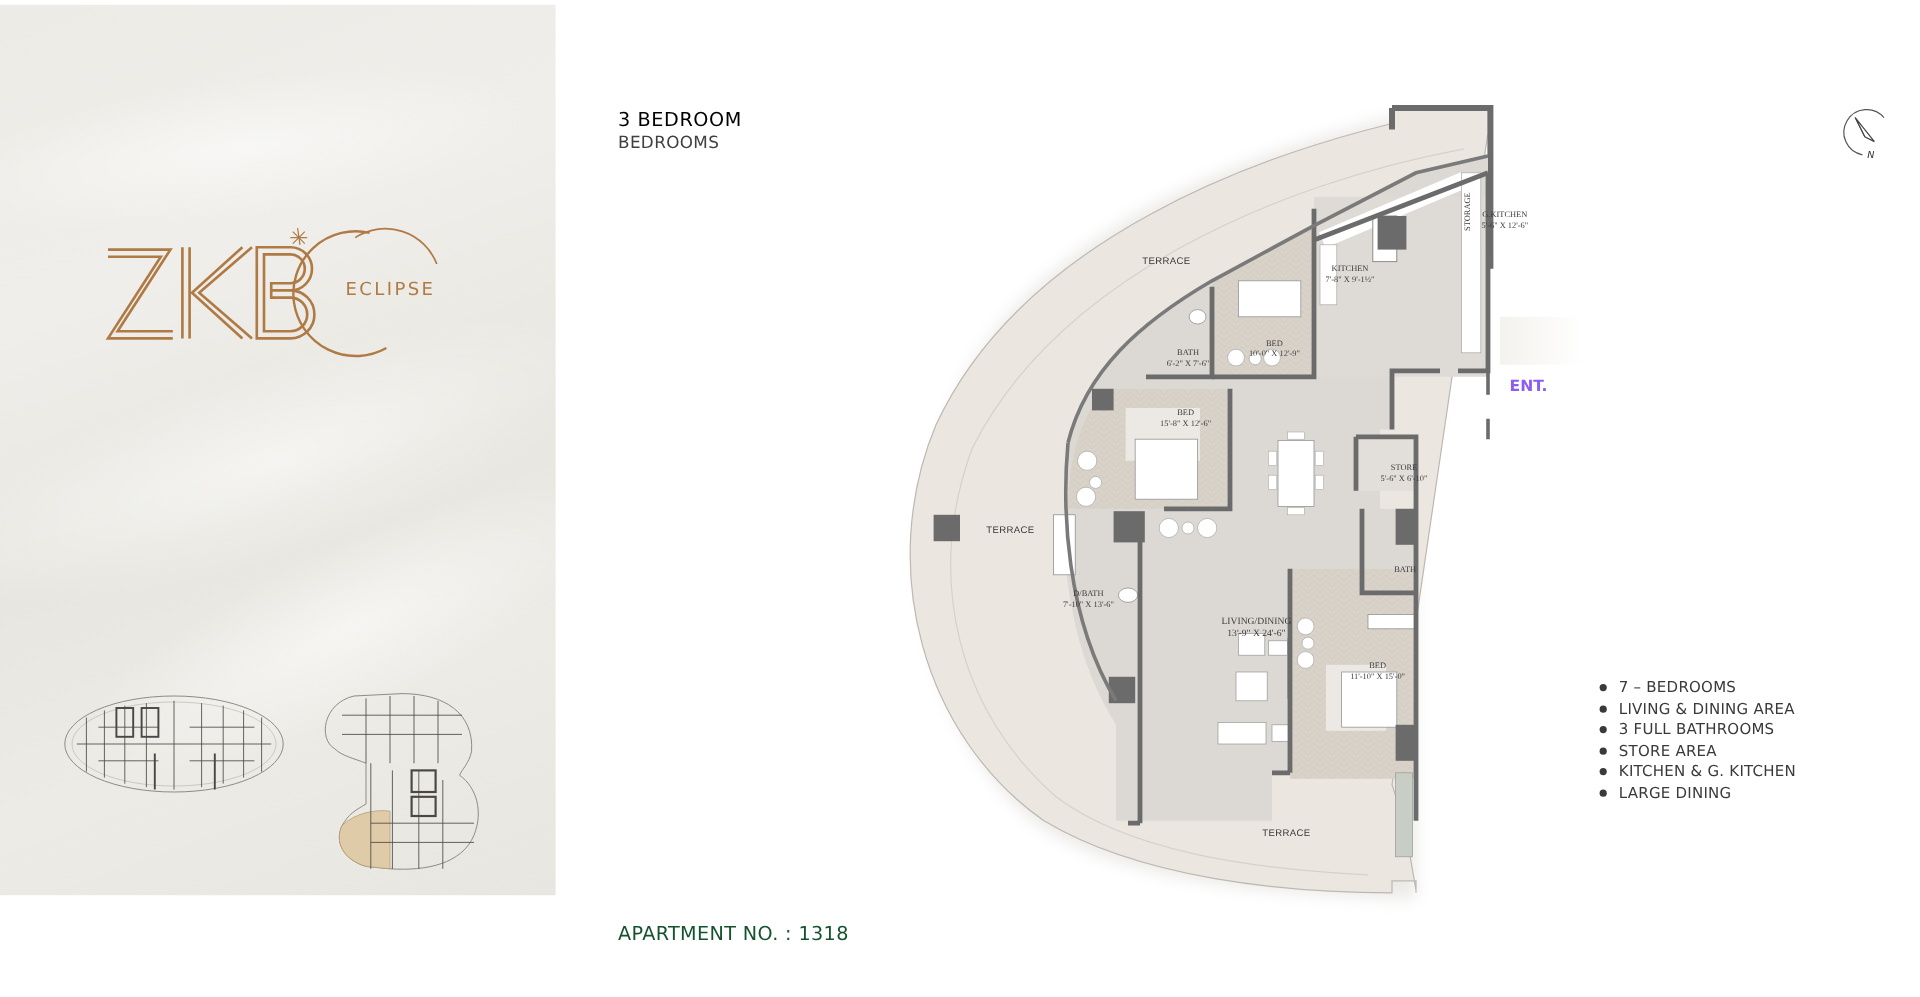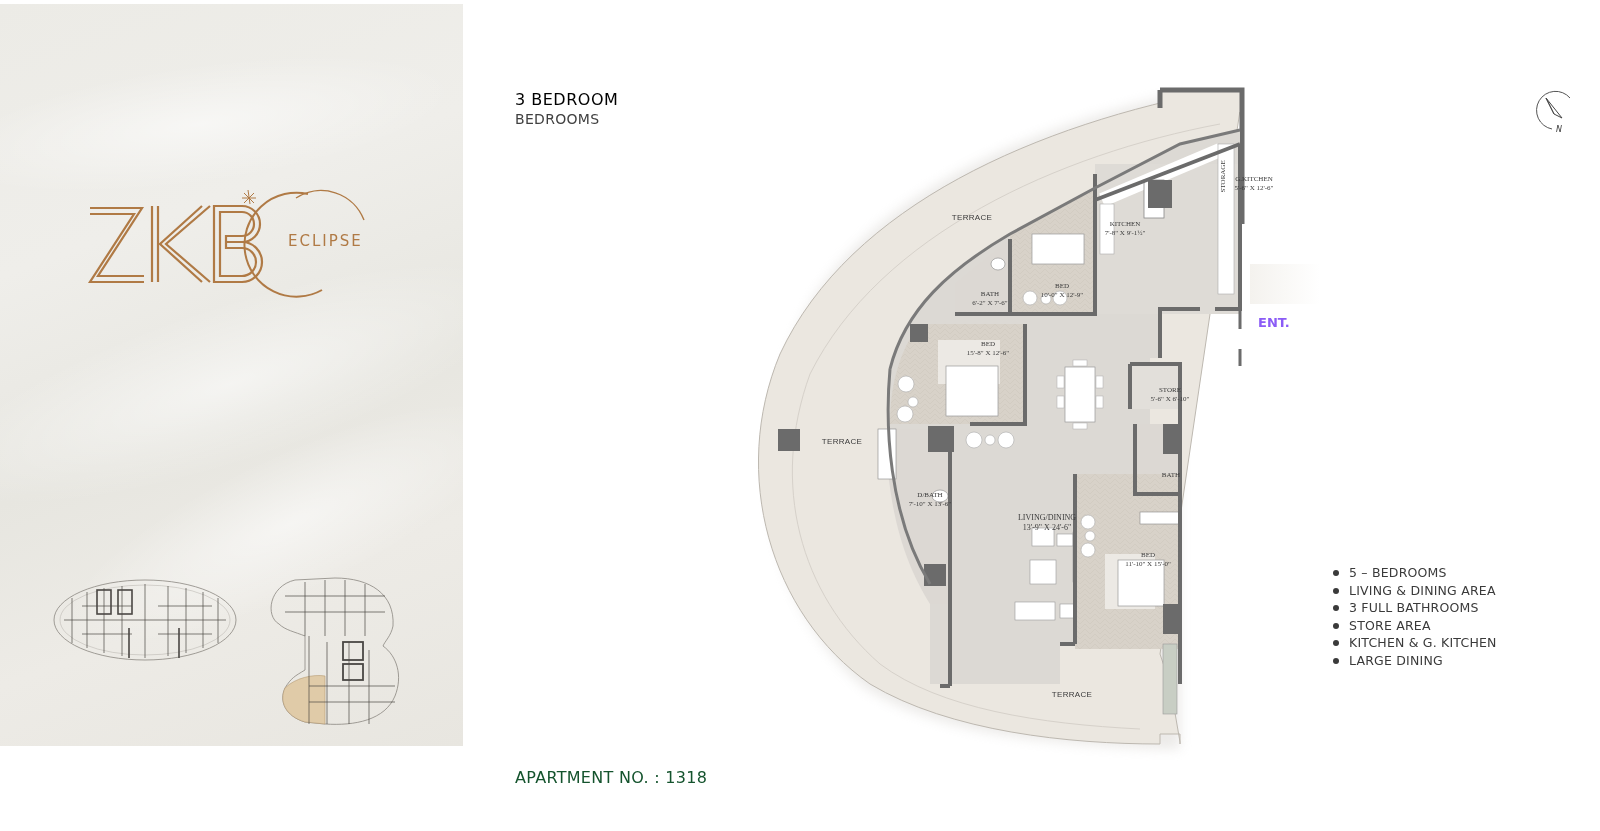"D/BATH" div.room-label { left: 930px -> 907px }
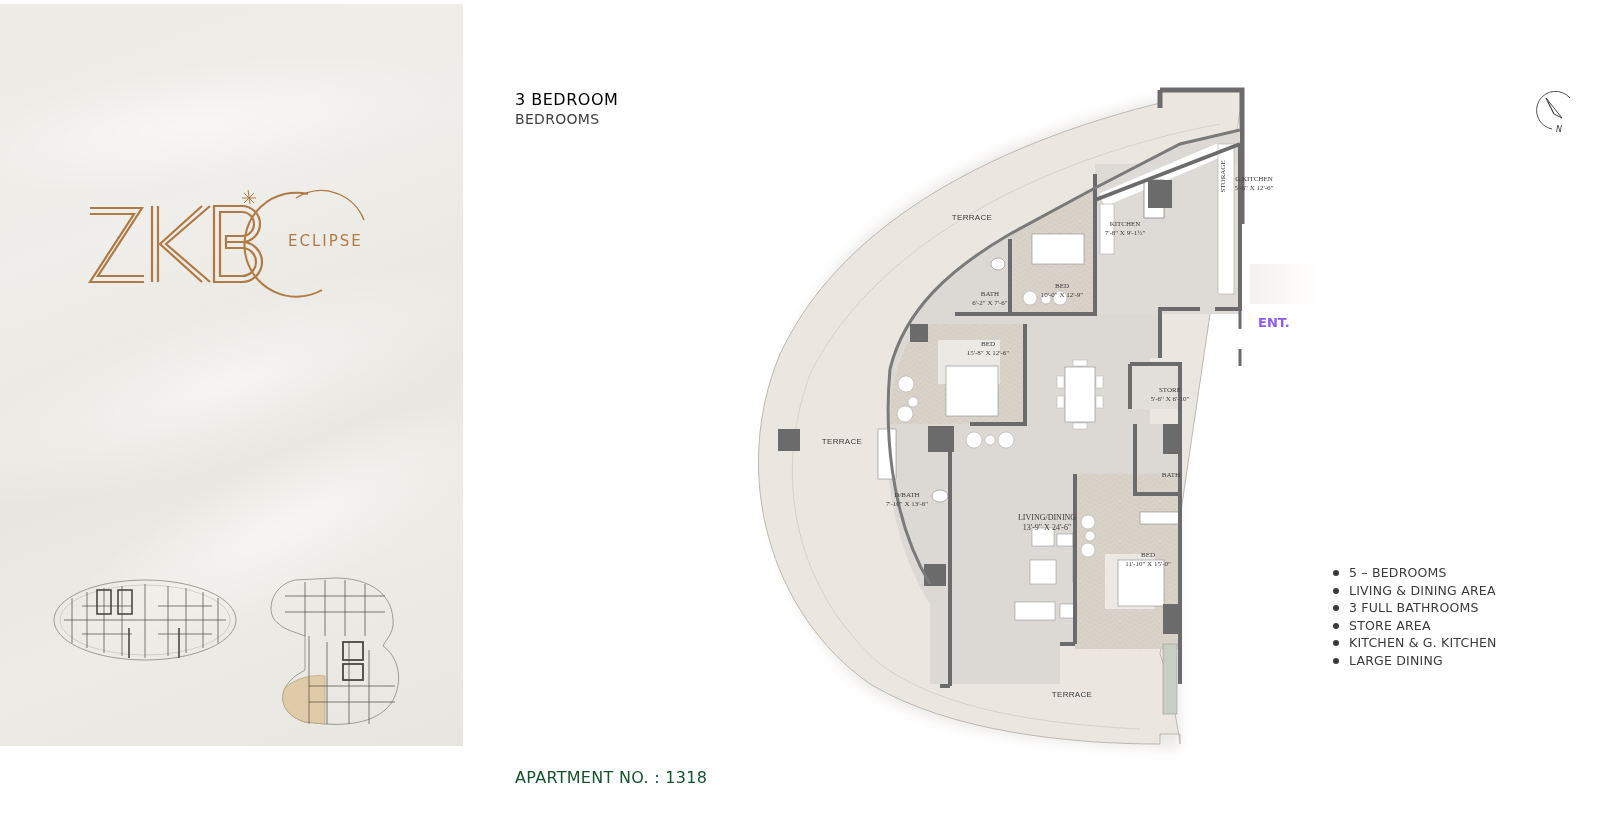"5 – BEDROOMS" li { text: 5 -> 7 }
